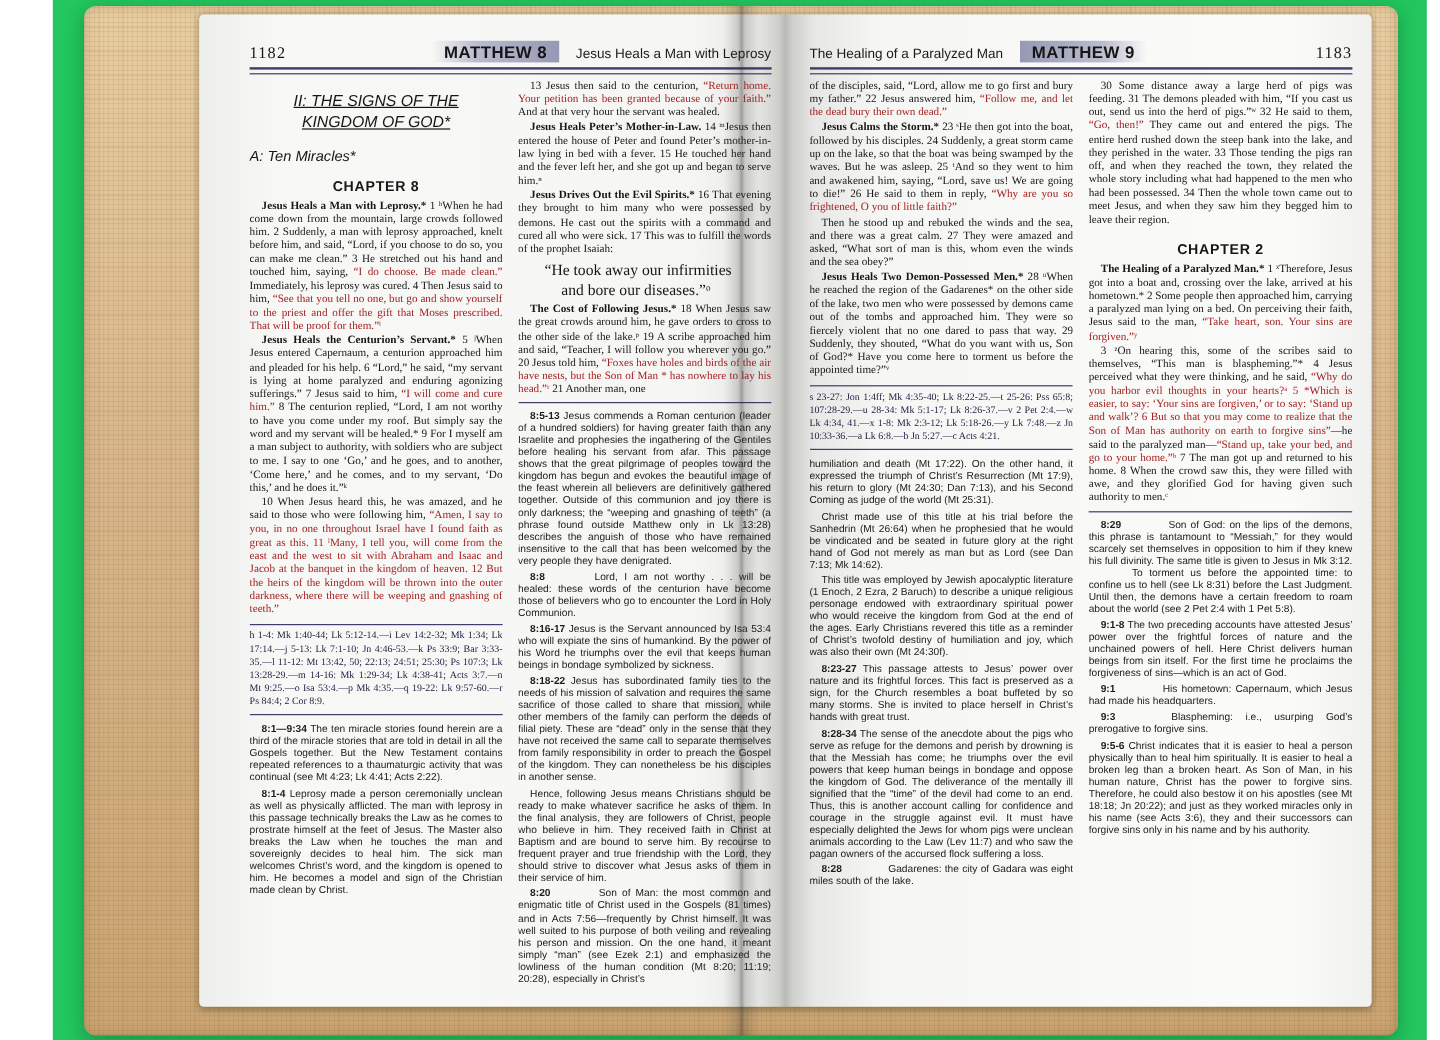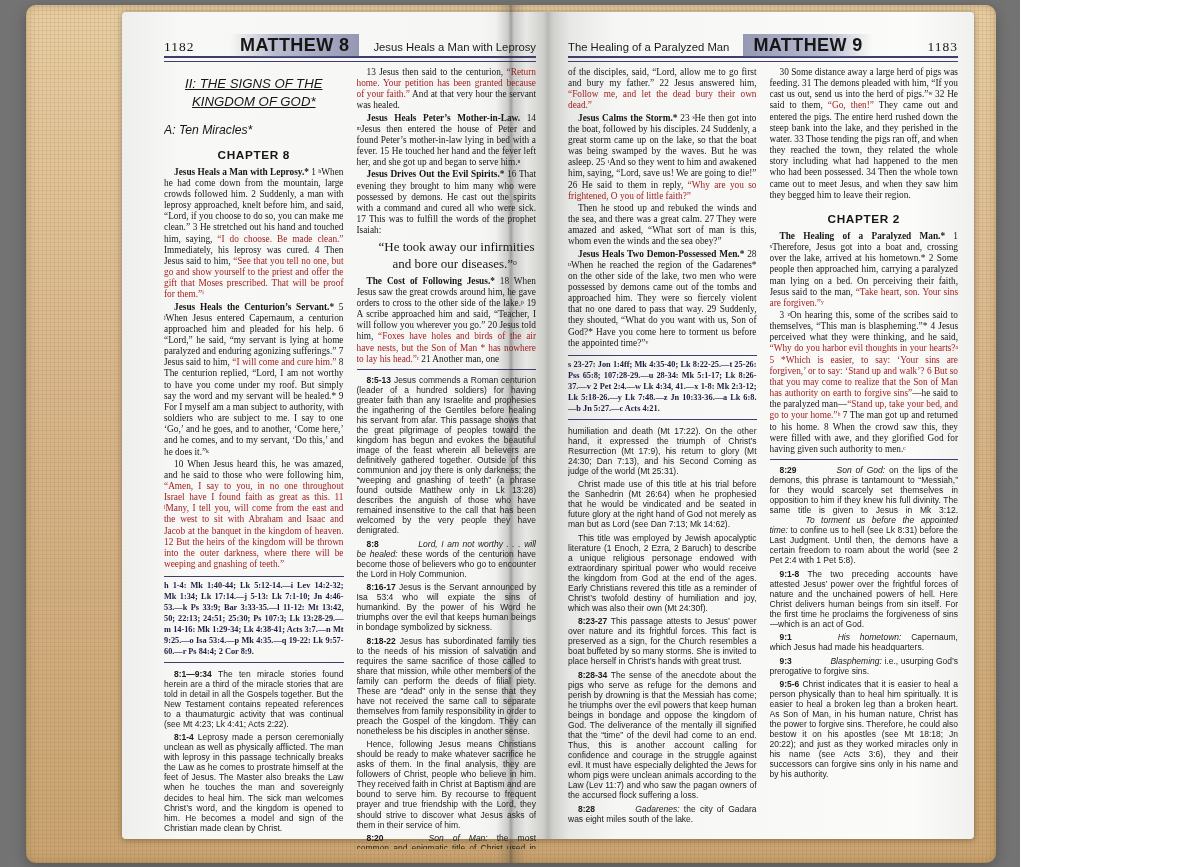"1182" .photo { background: #737373 -> #22c55e; margin-left: none -> 44px; width: 1020px -> 1145px }
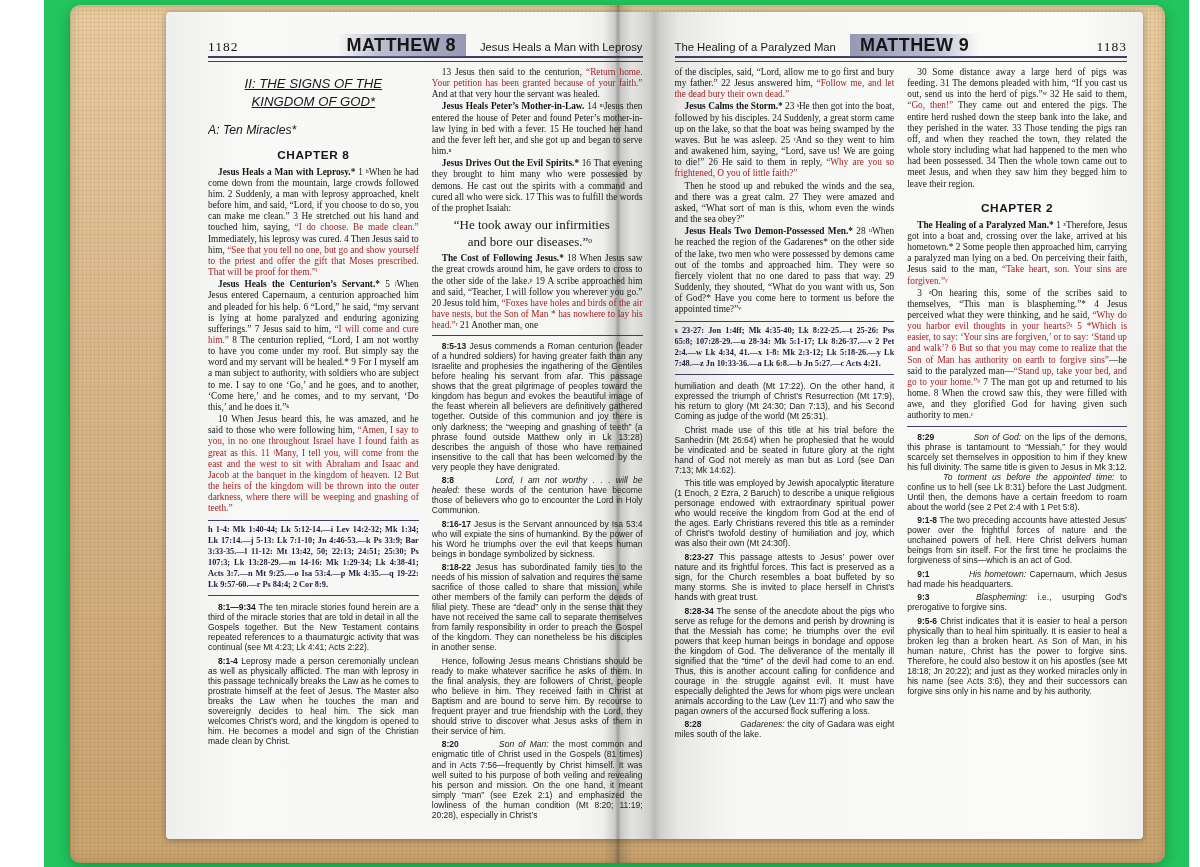"MATTHEW 8" .book-title { font-size: 18px -> 14px }
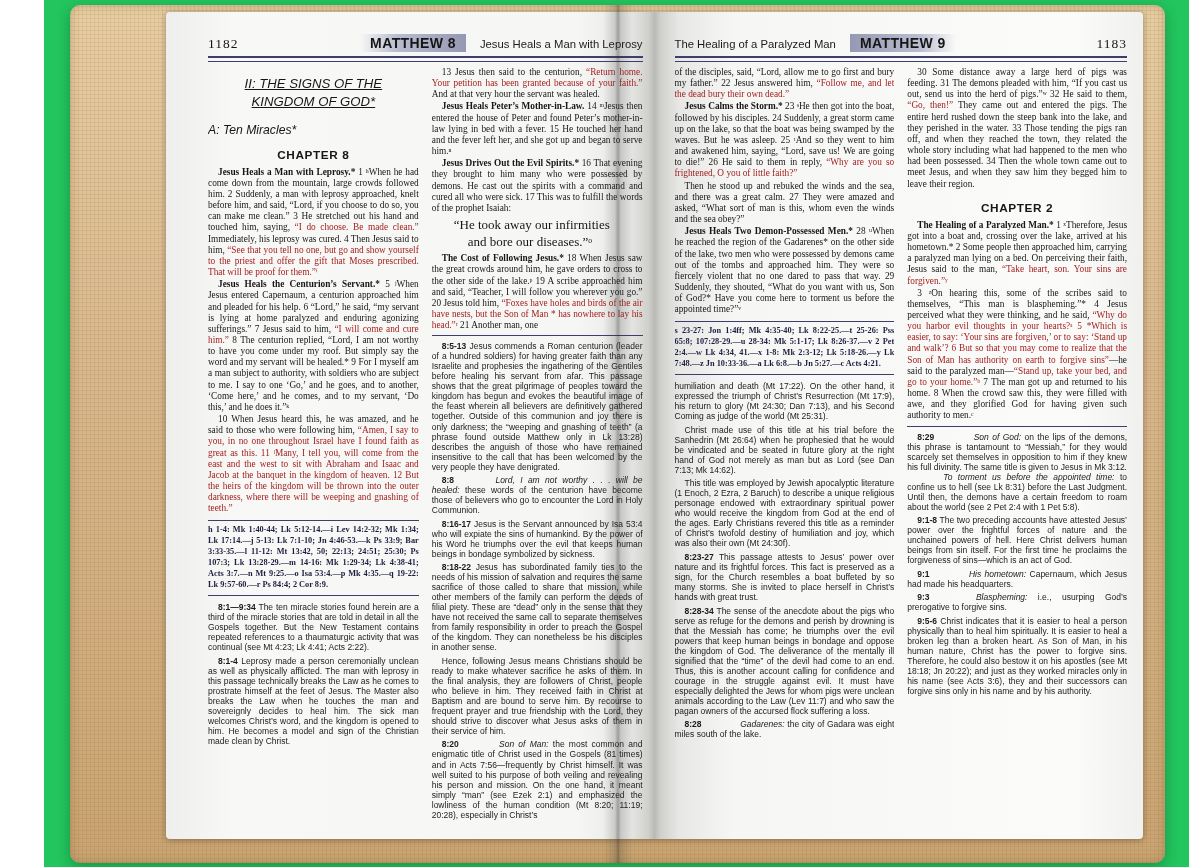"s 23-27: Jon 1:4ff; Mk" .refs { font-weight: bold -> normal }
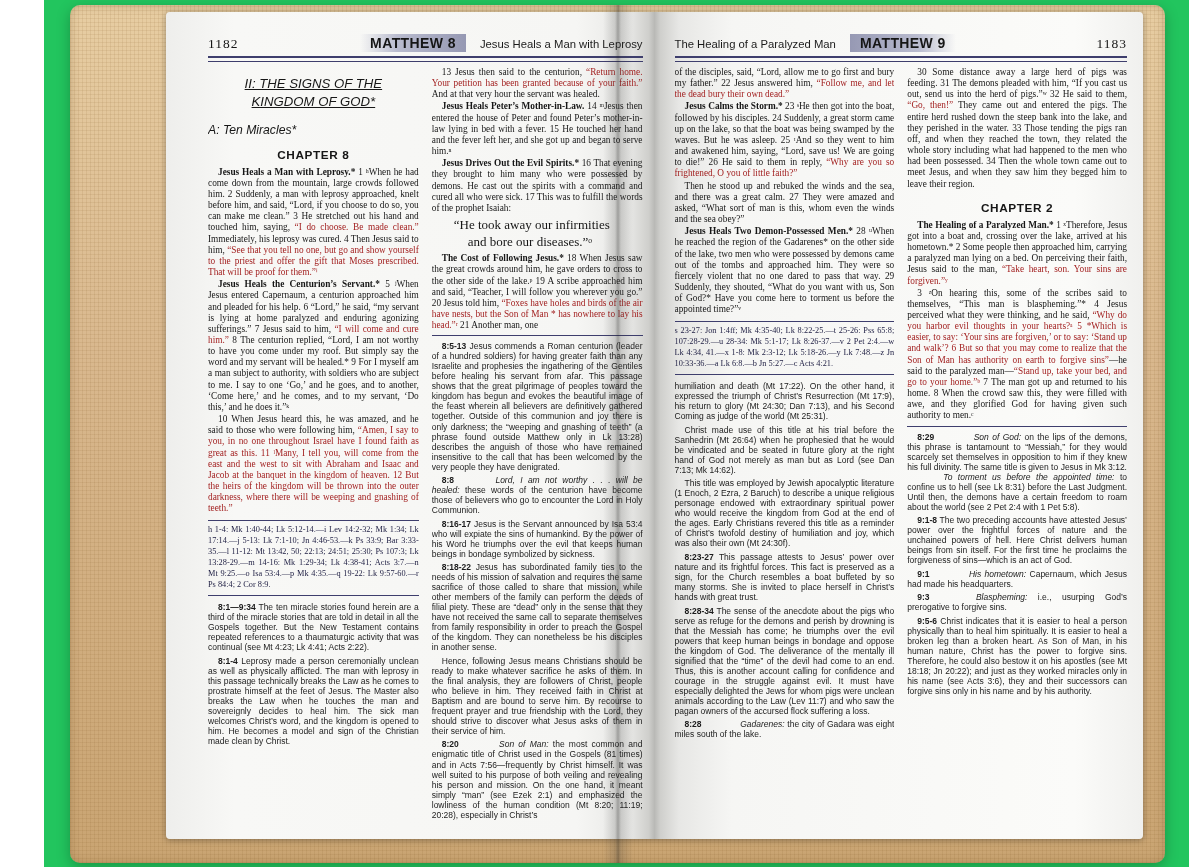"Son of God:" .seg-i { font-style: italic -> none }
